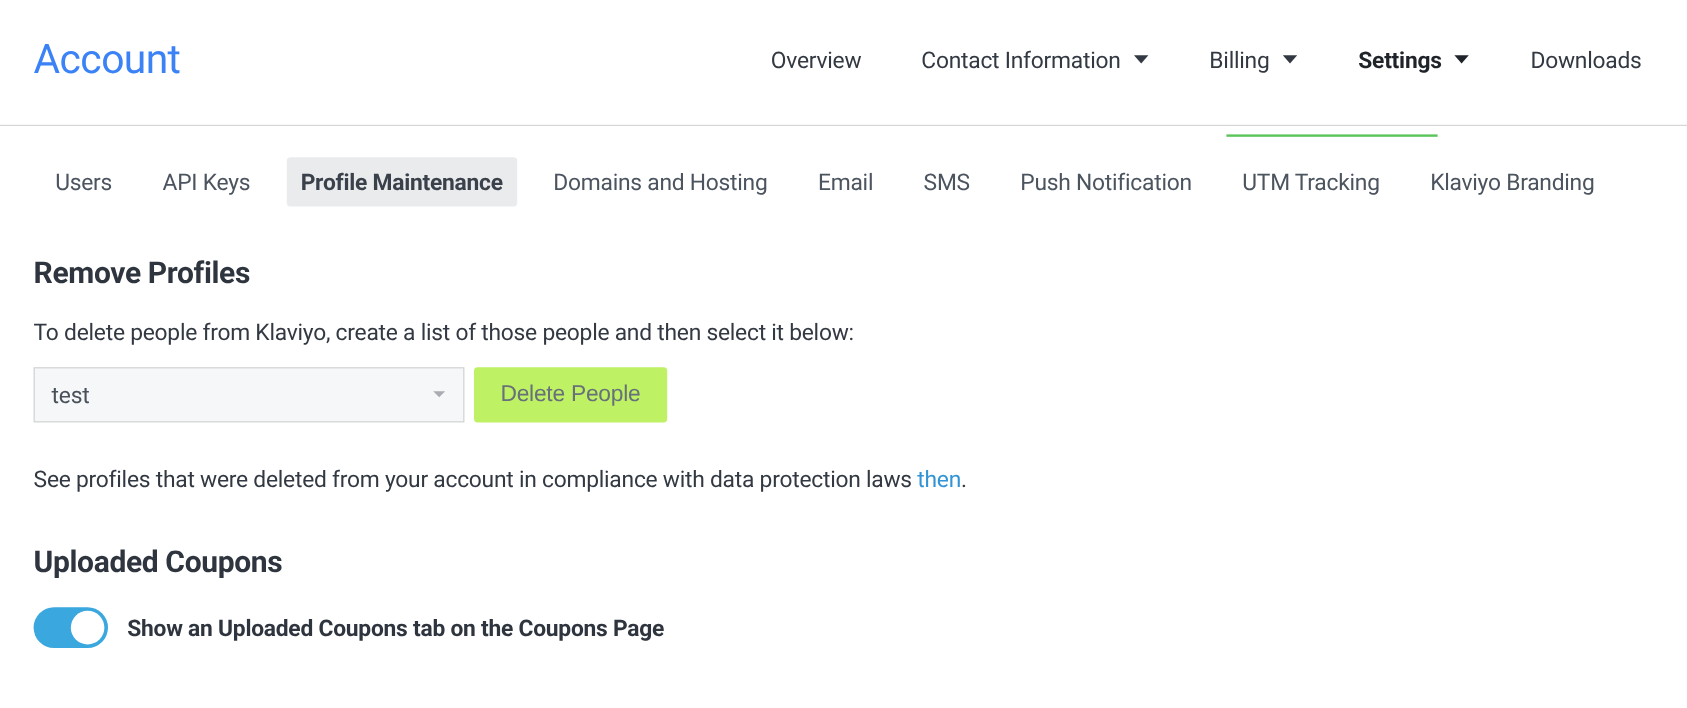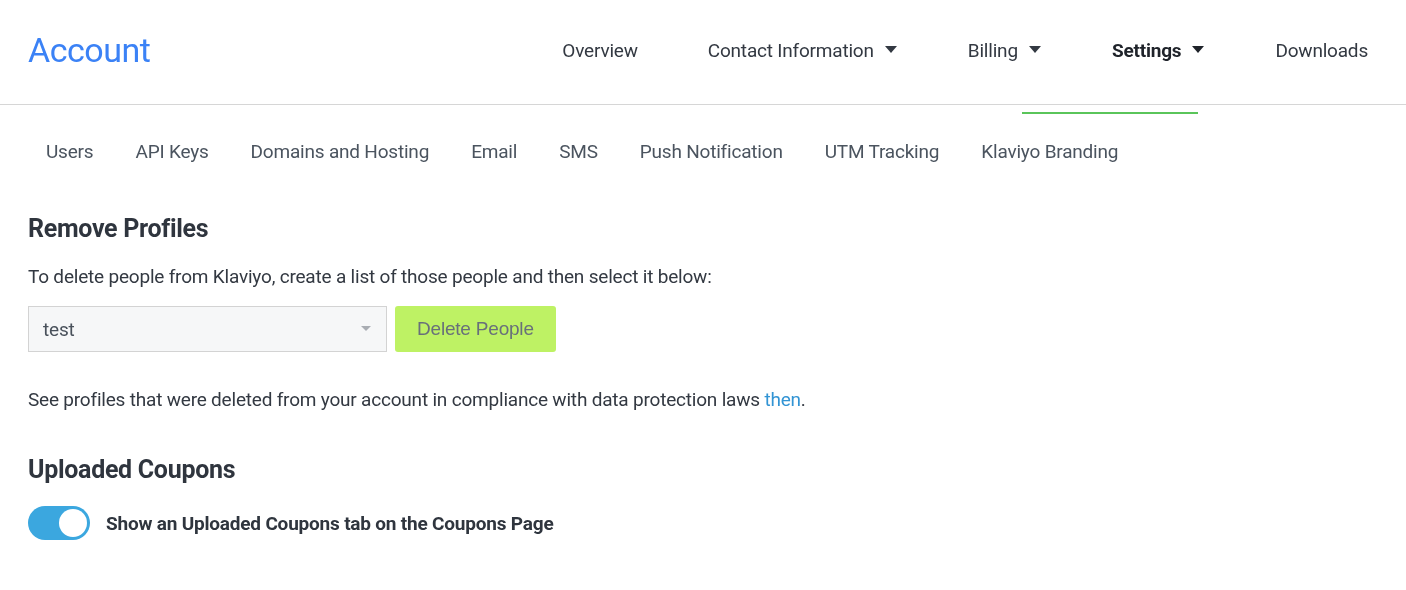"Overview" .main-nav { gap: 70px -> 50px }
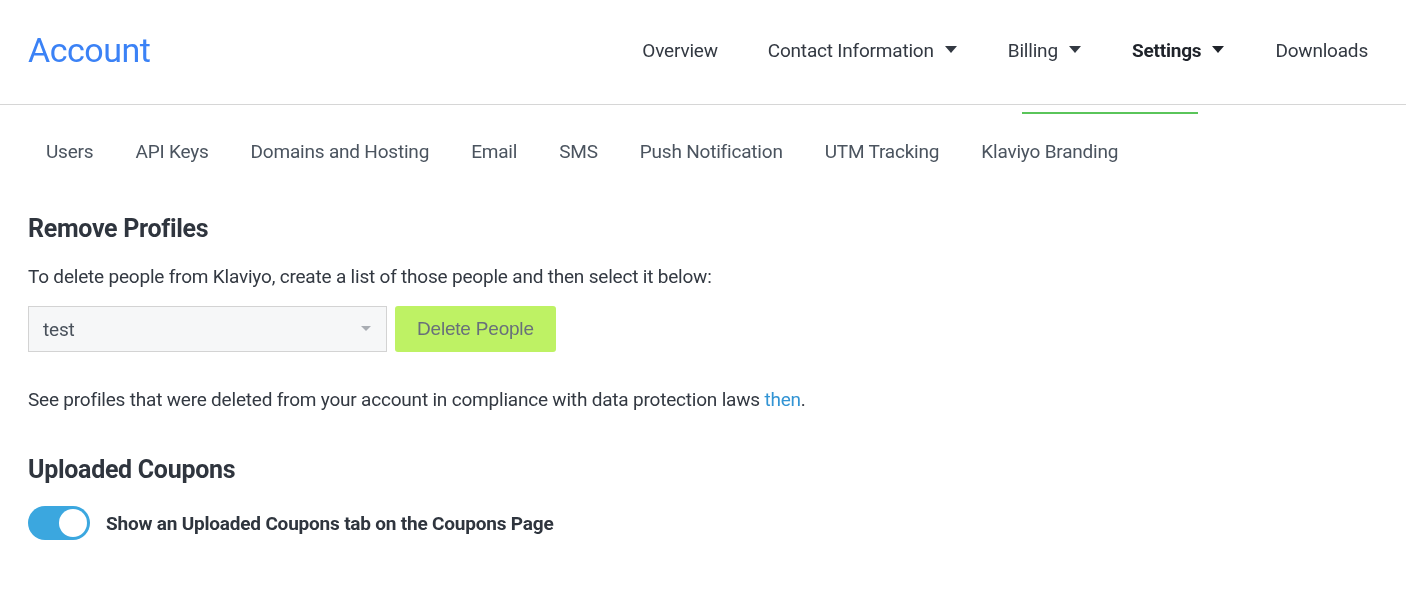"Profile Maintenance" div.sub-tab { html: none -> <div>Profile Maintenance</div> }
